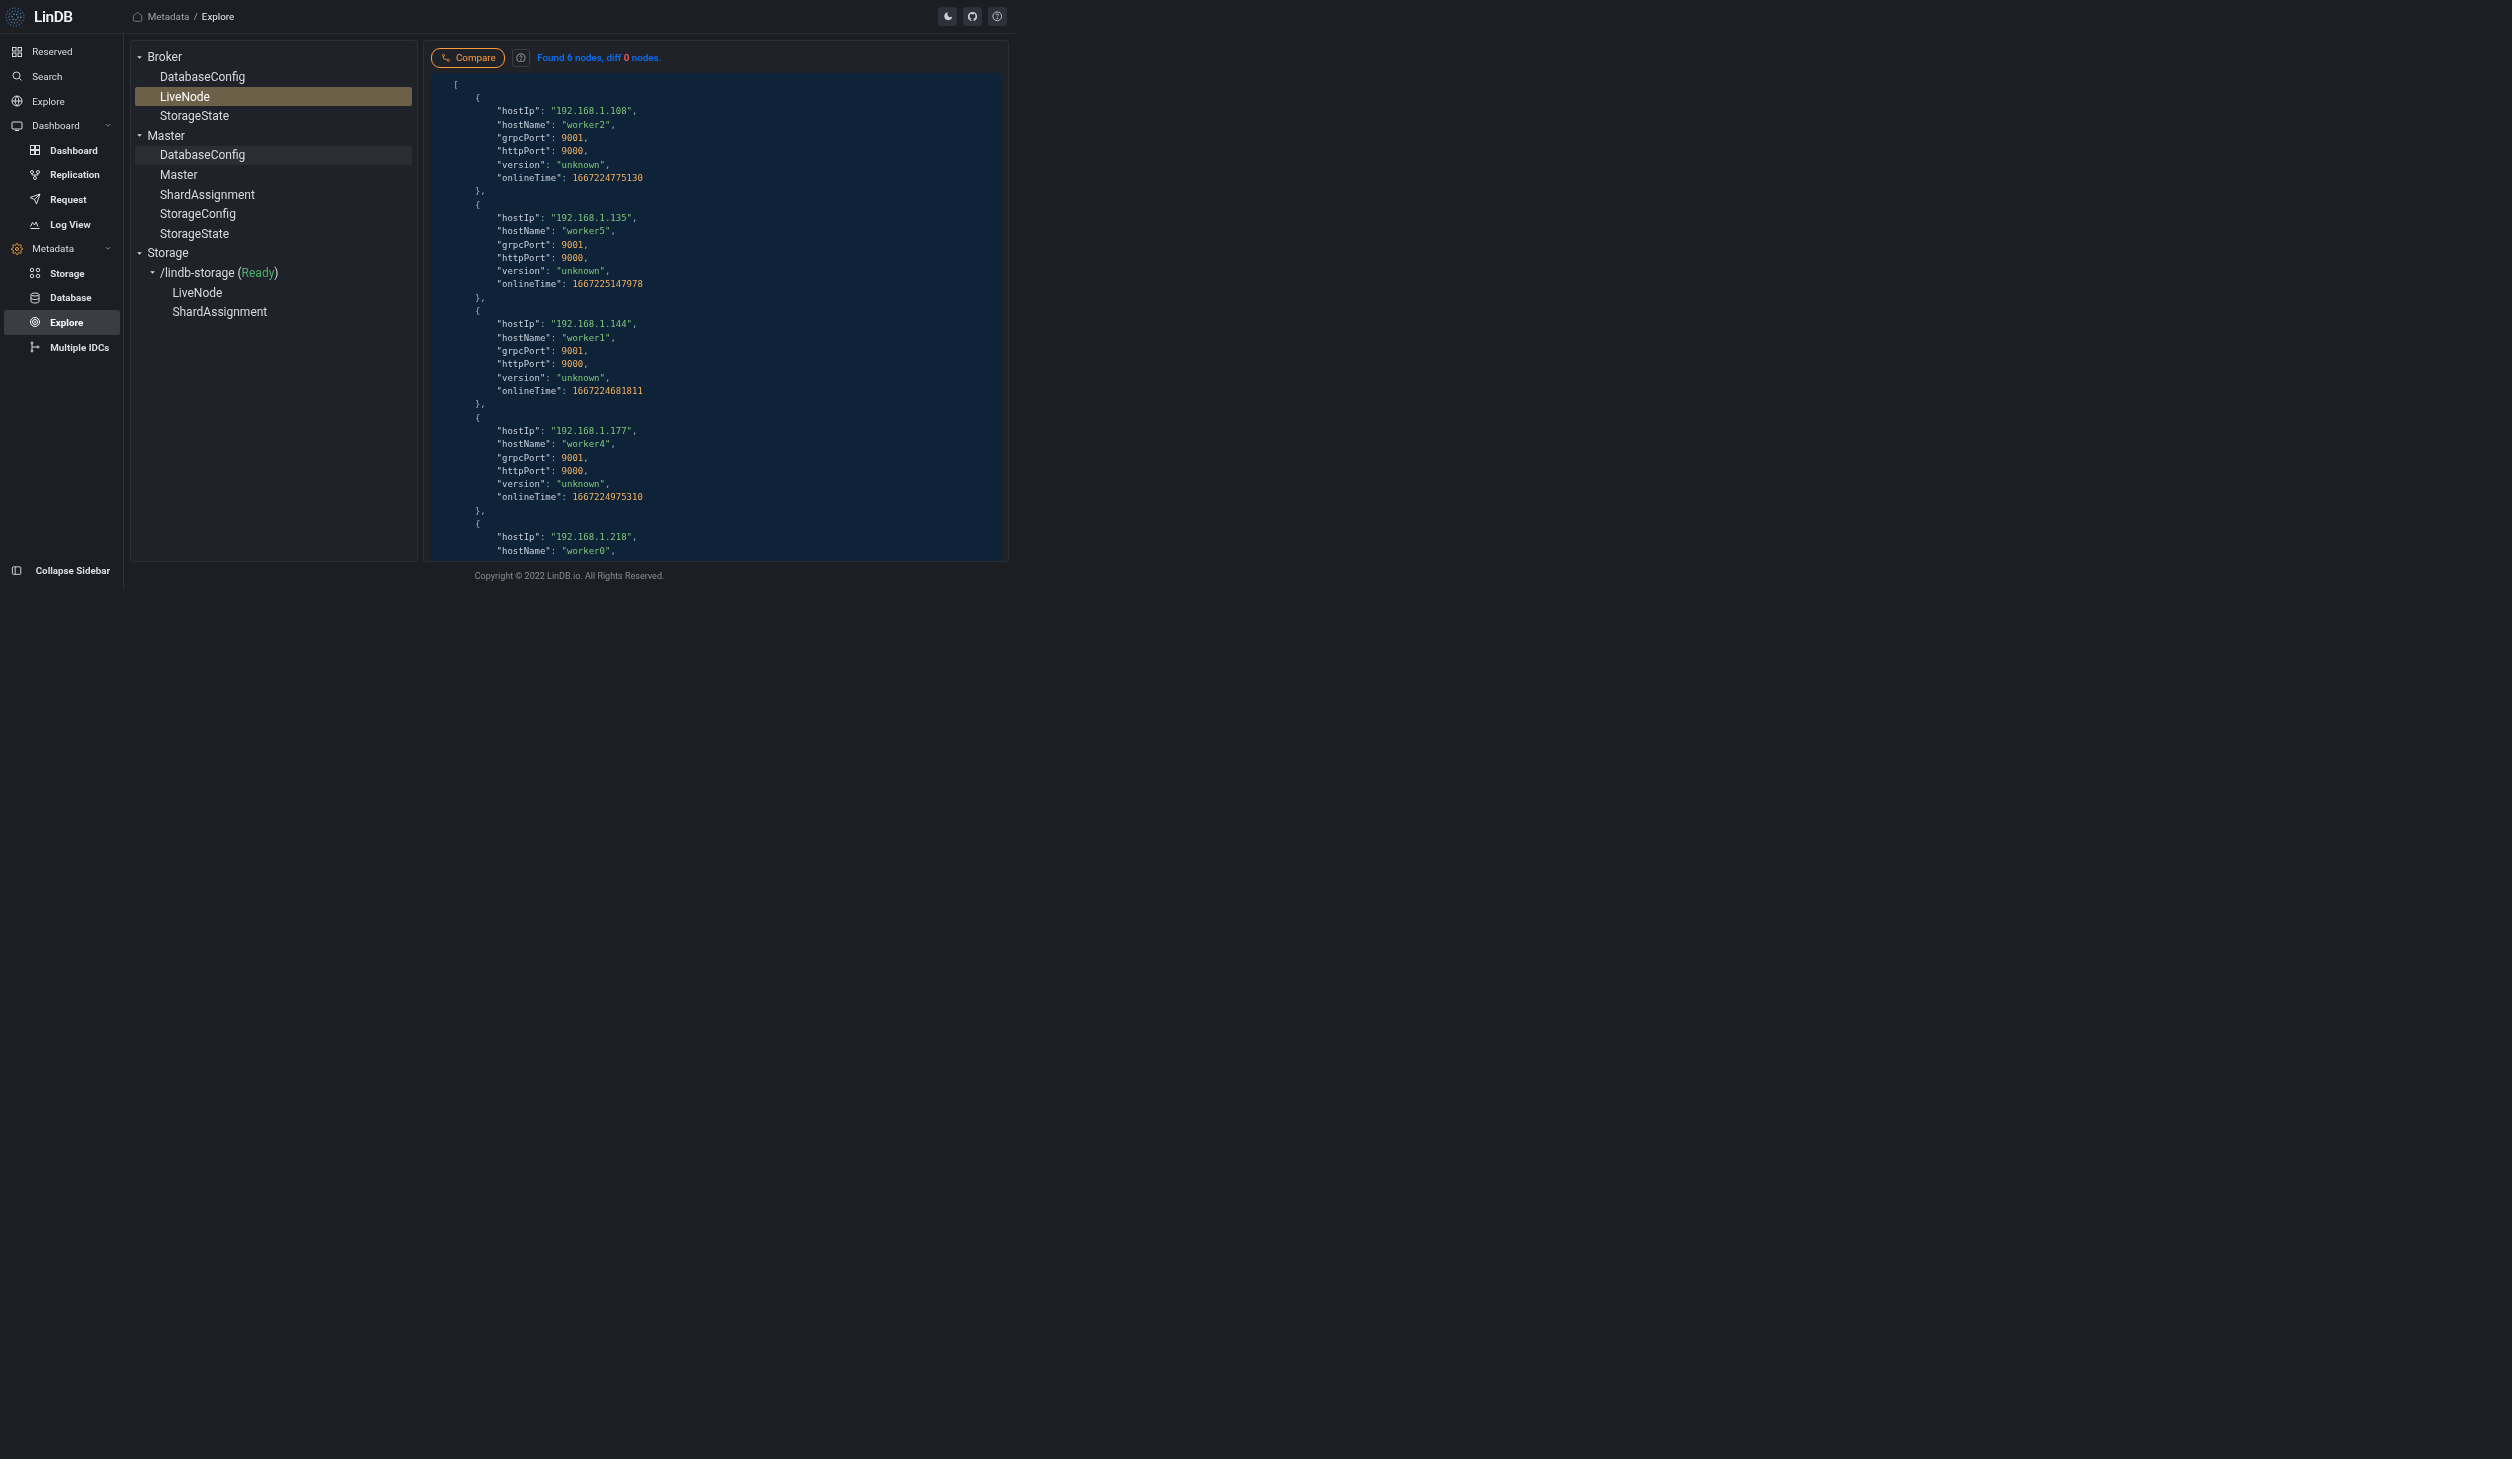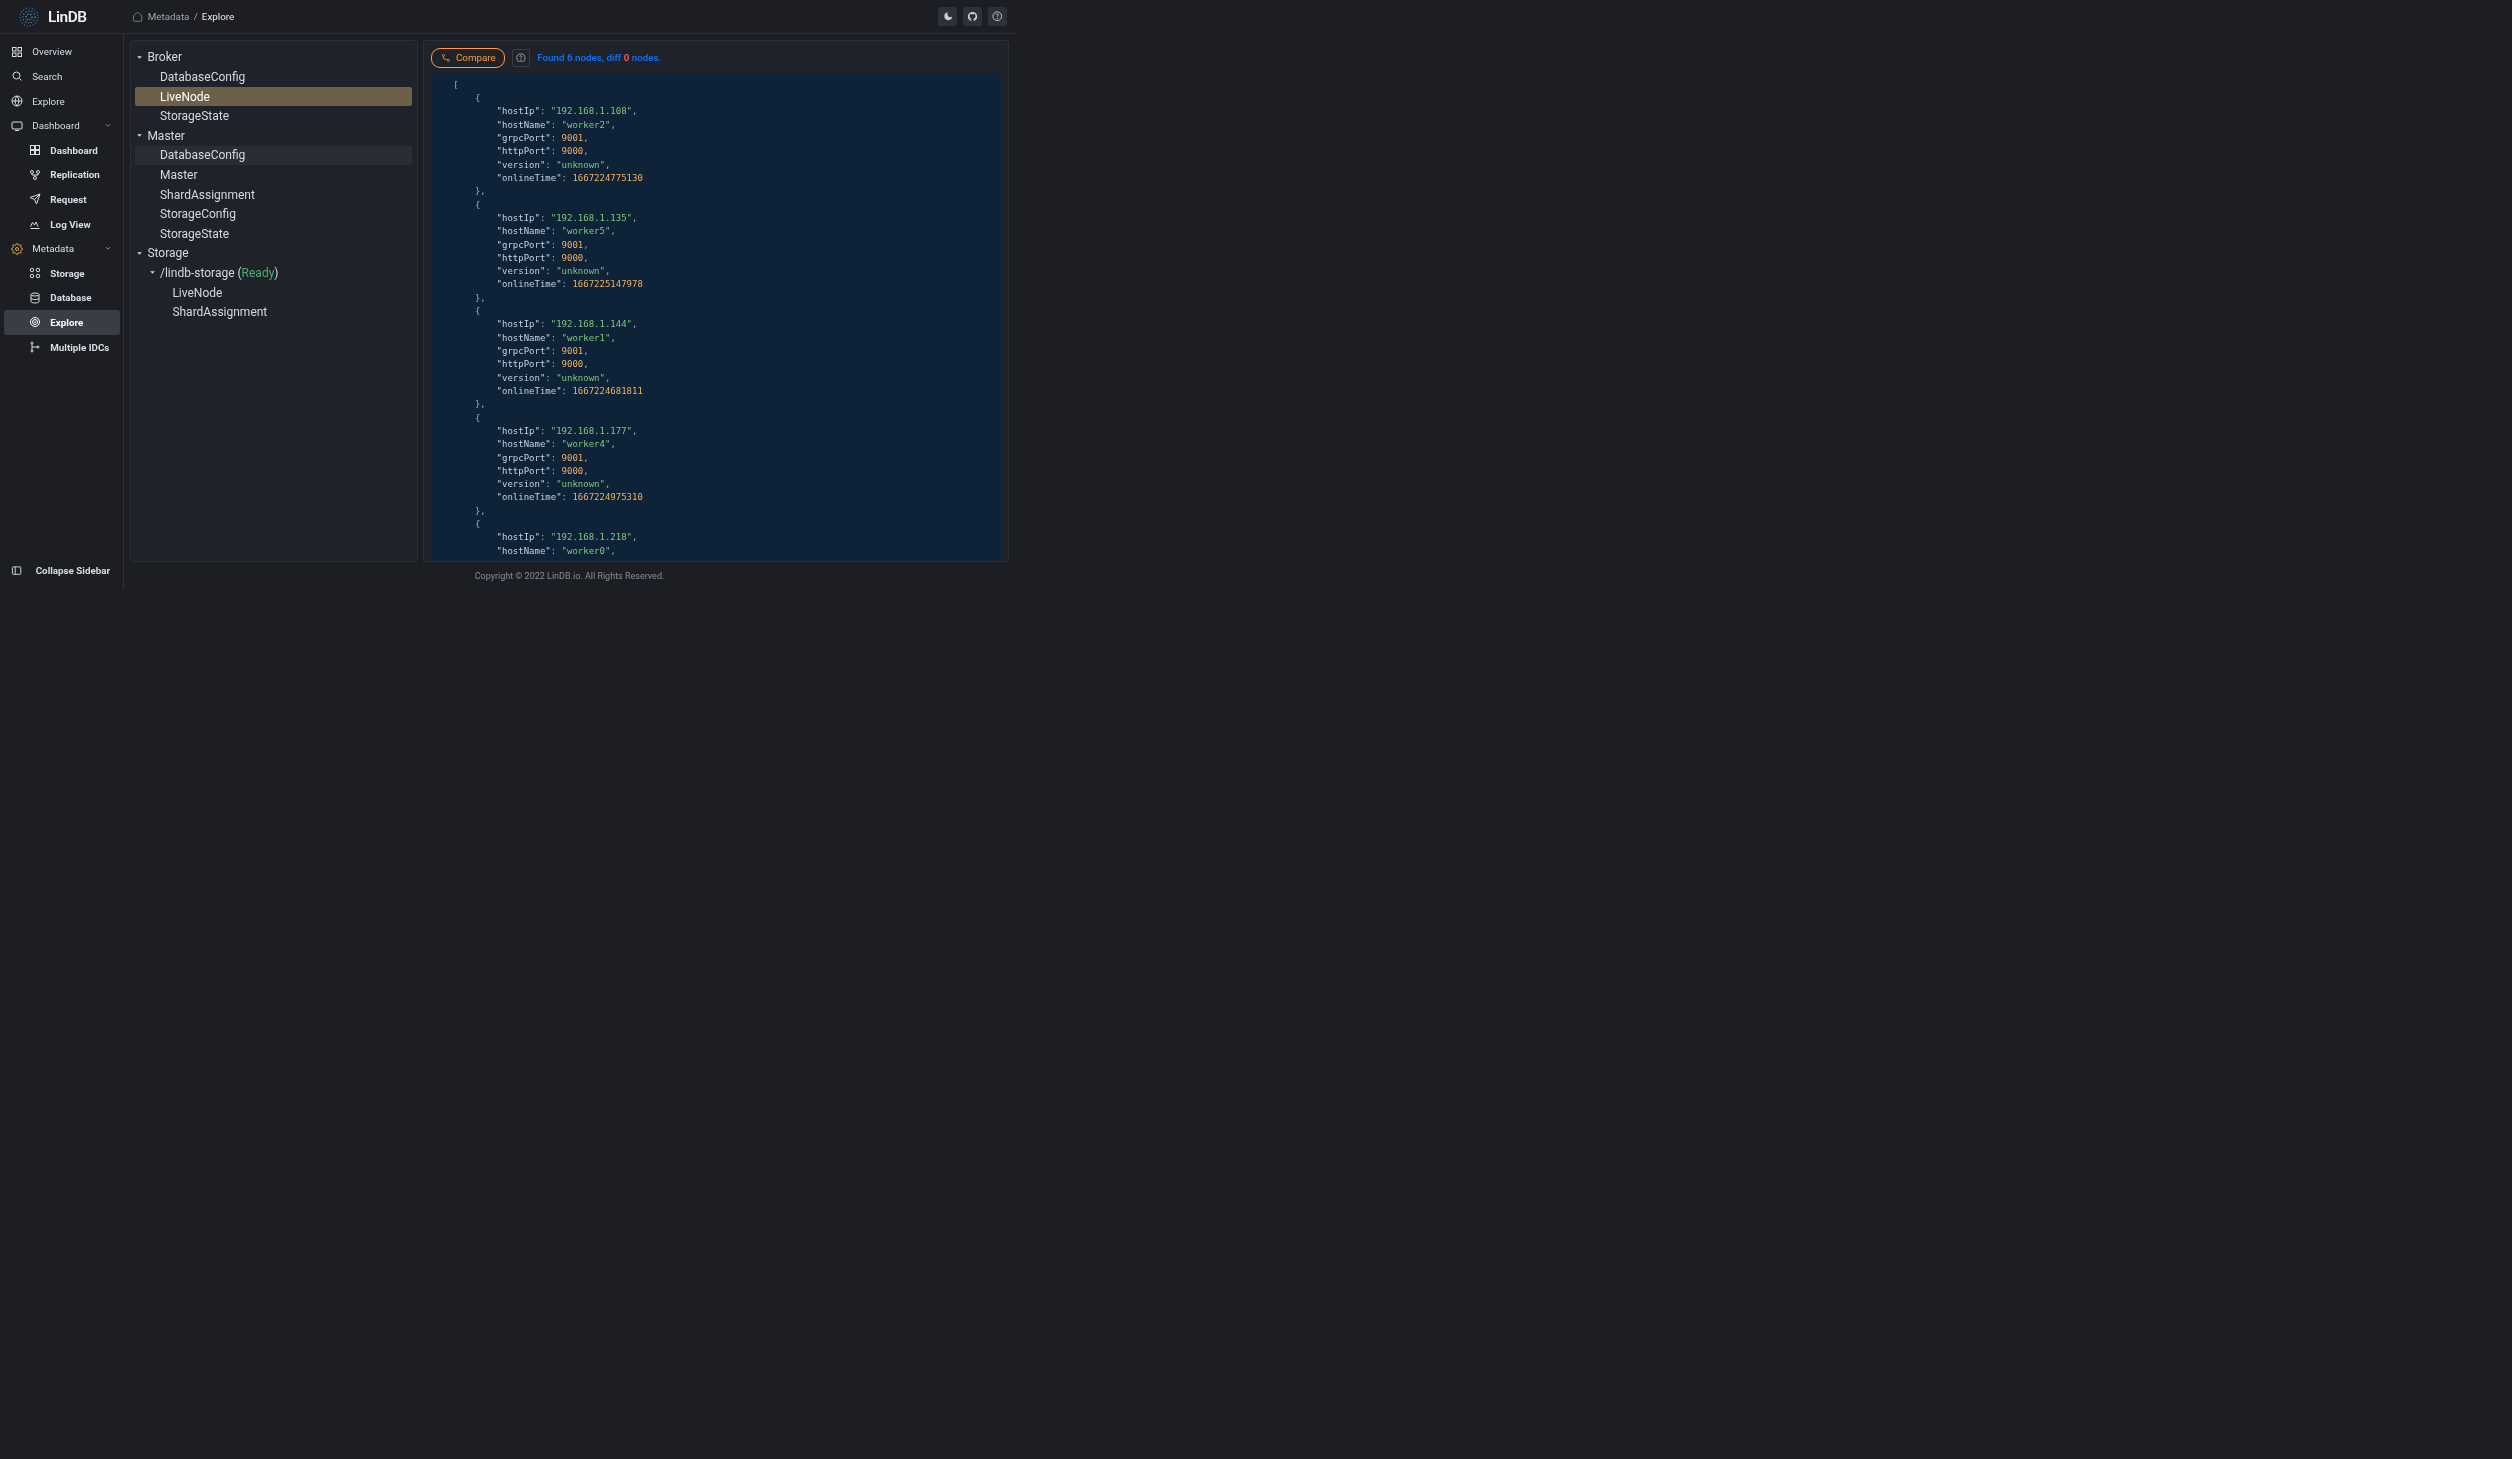"LinDB" .logo-area { padding-left: 17px -> 3px }
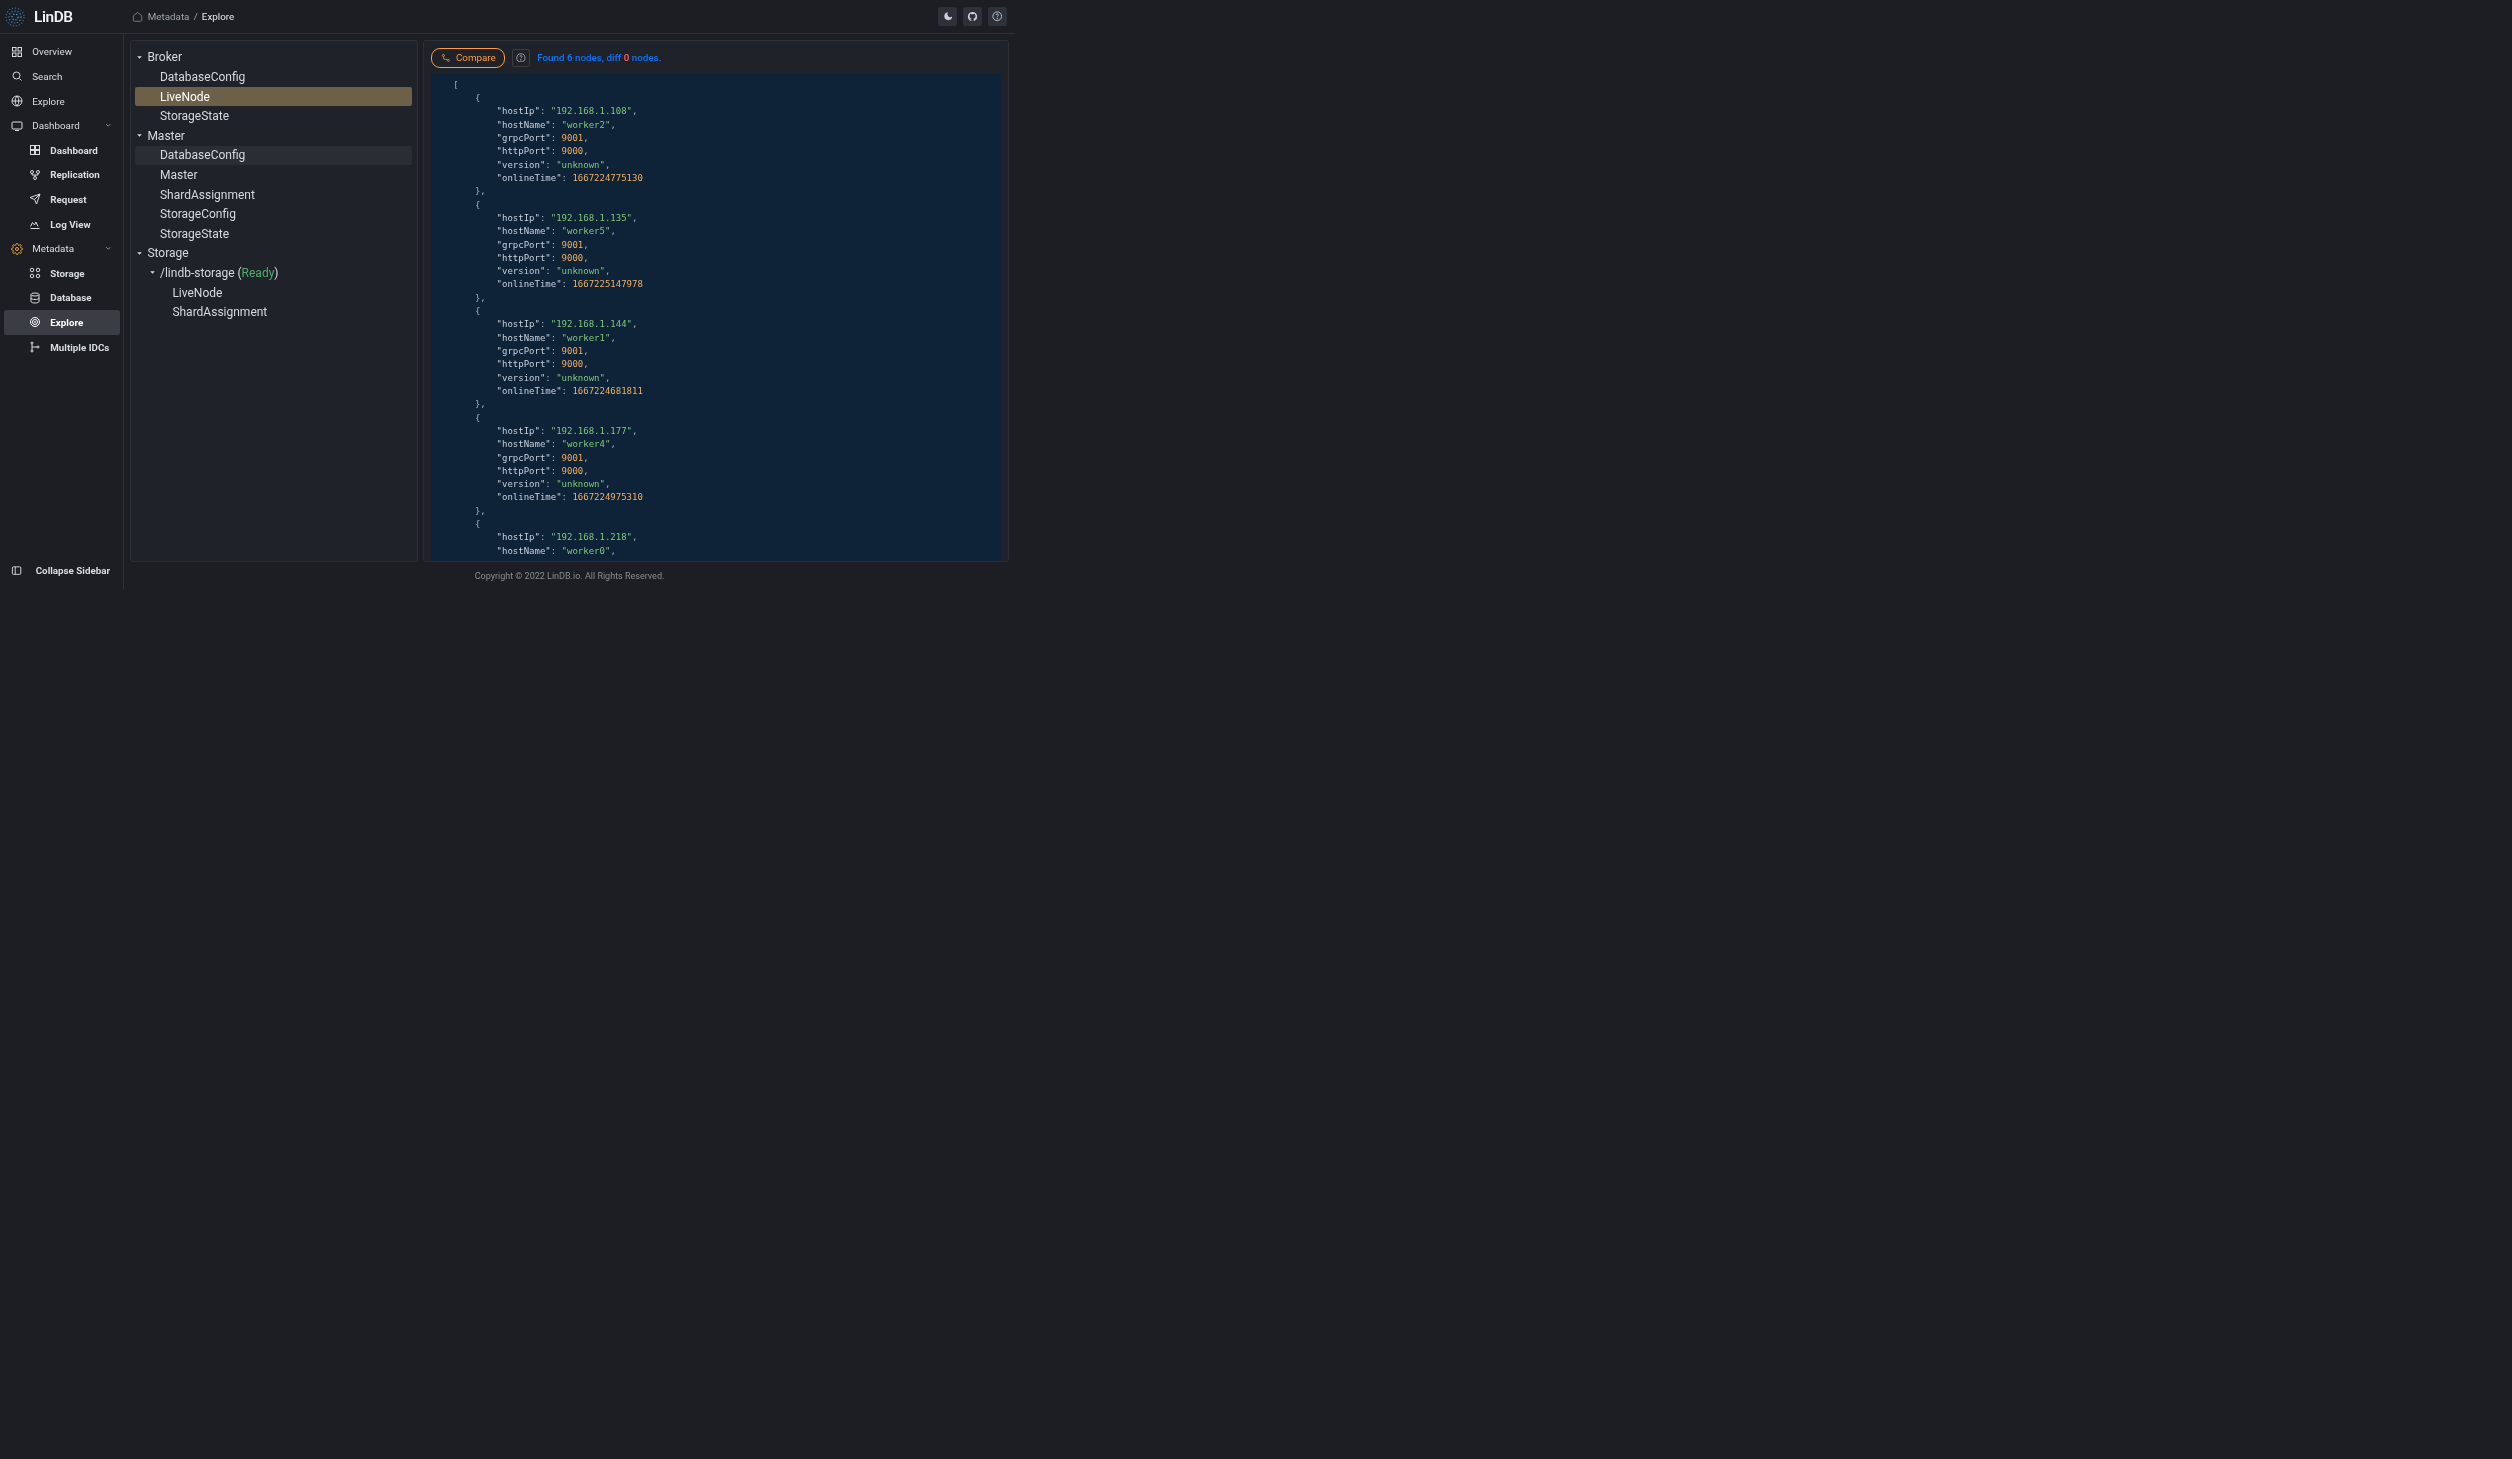"Overview" span { text: Overview -> Reserved }
